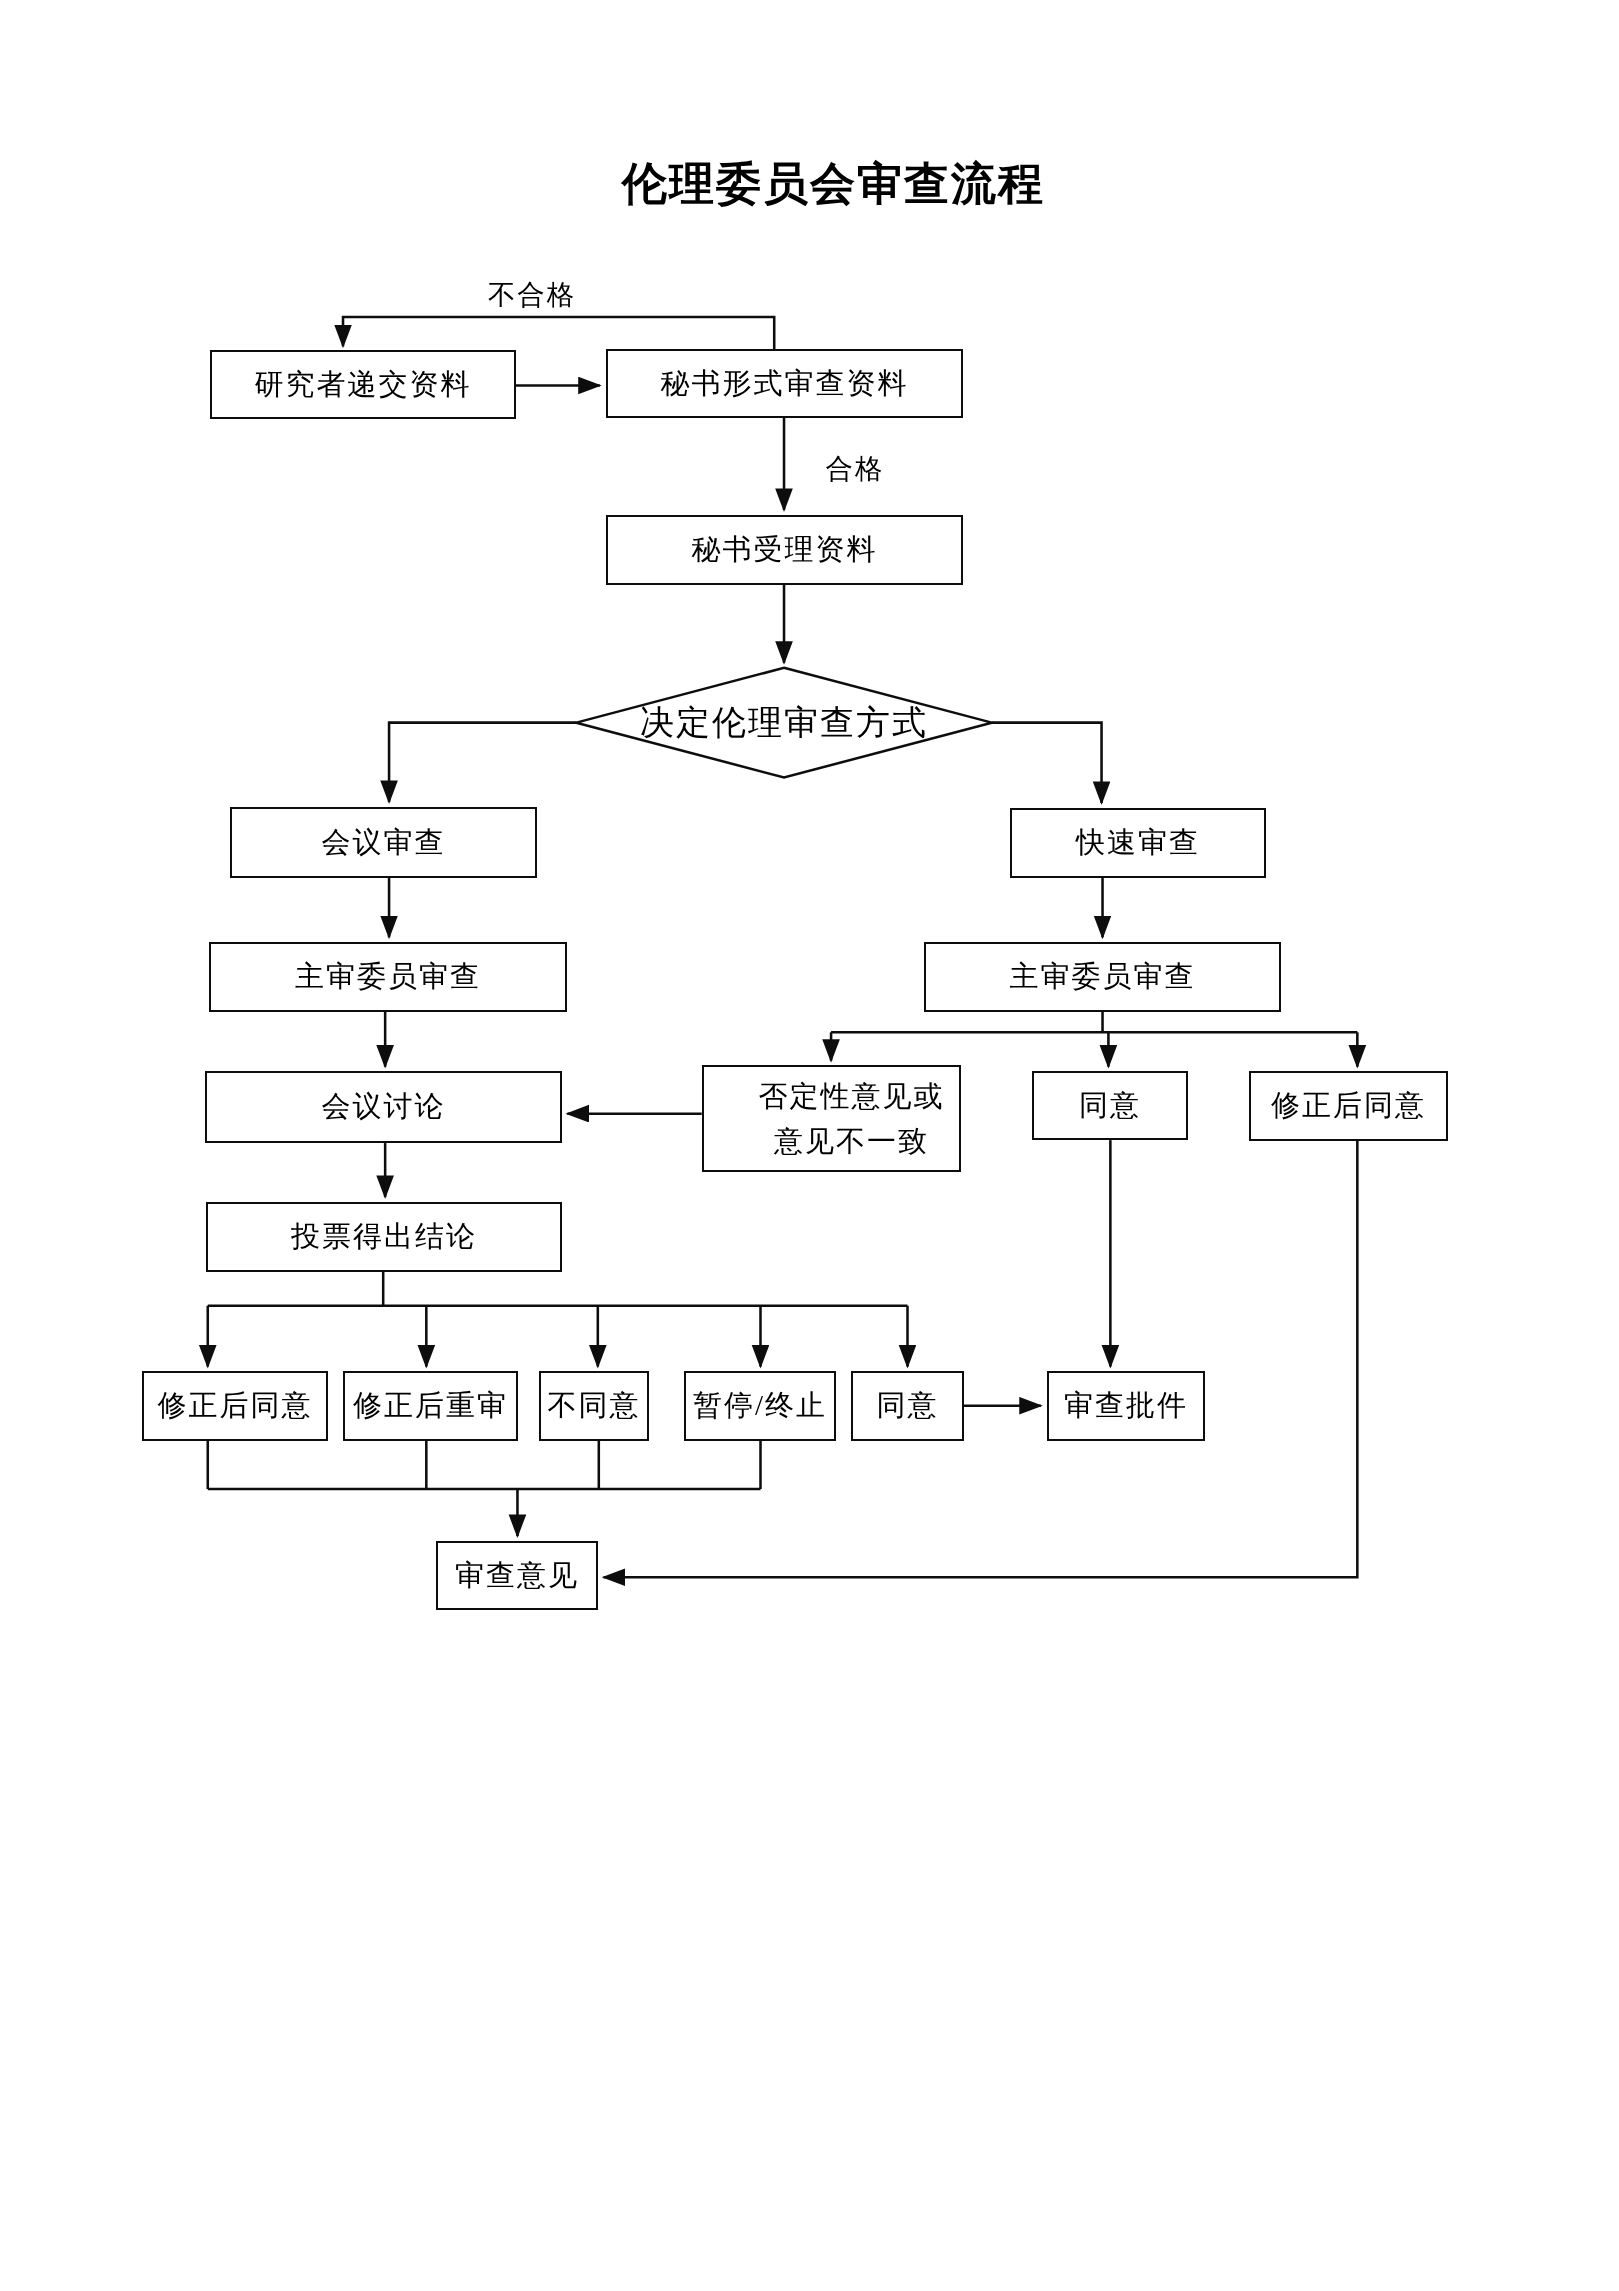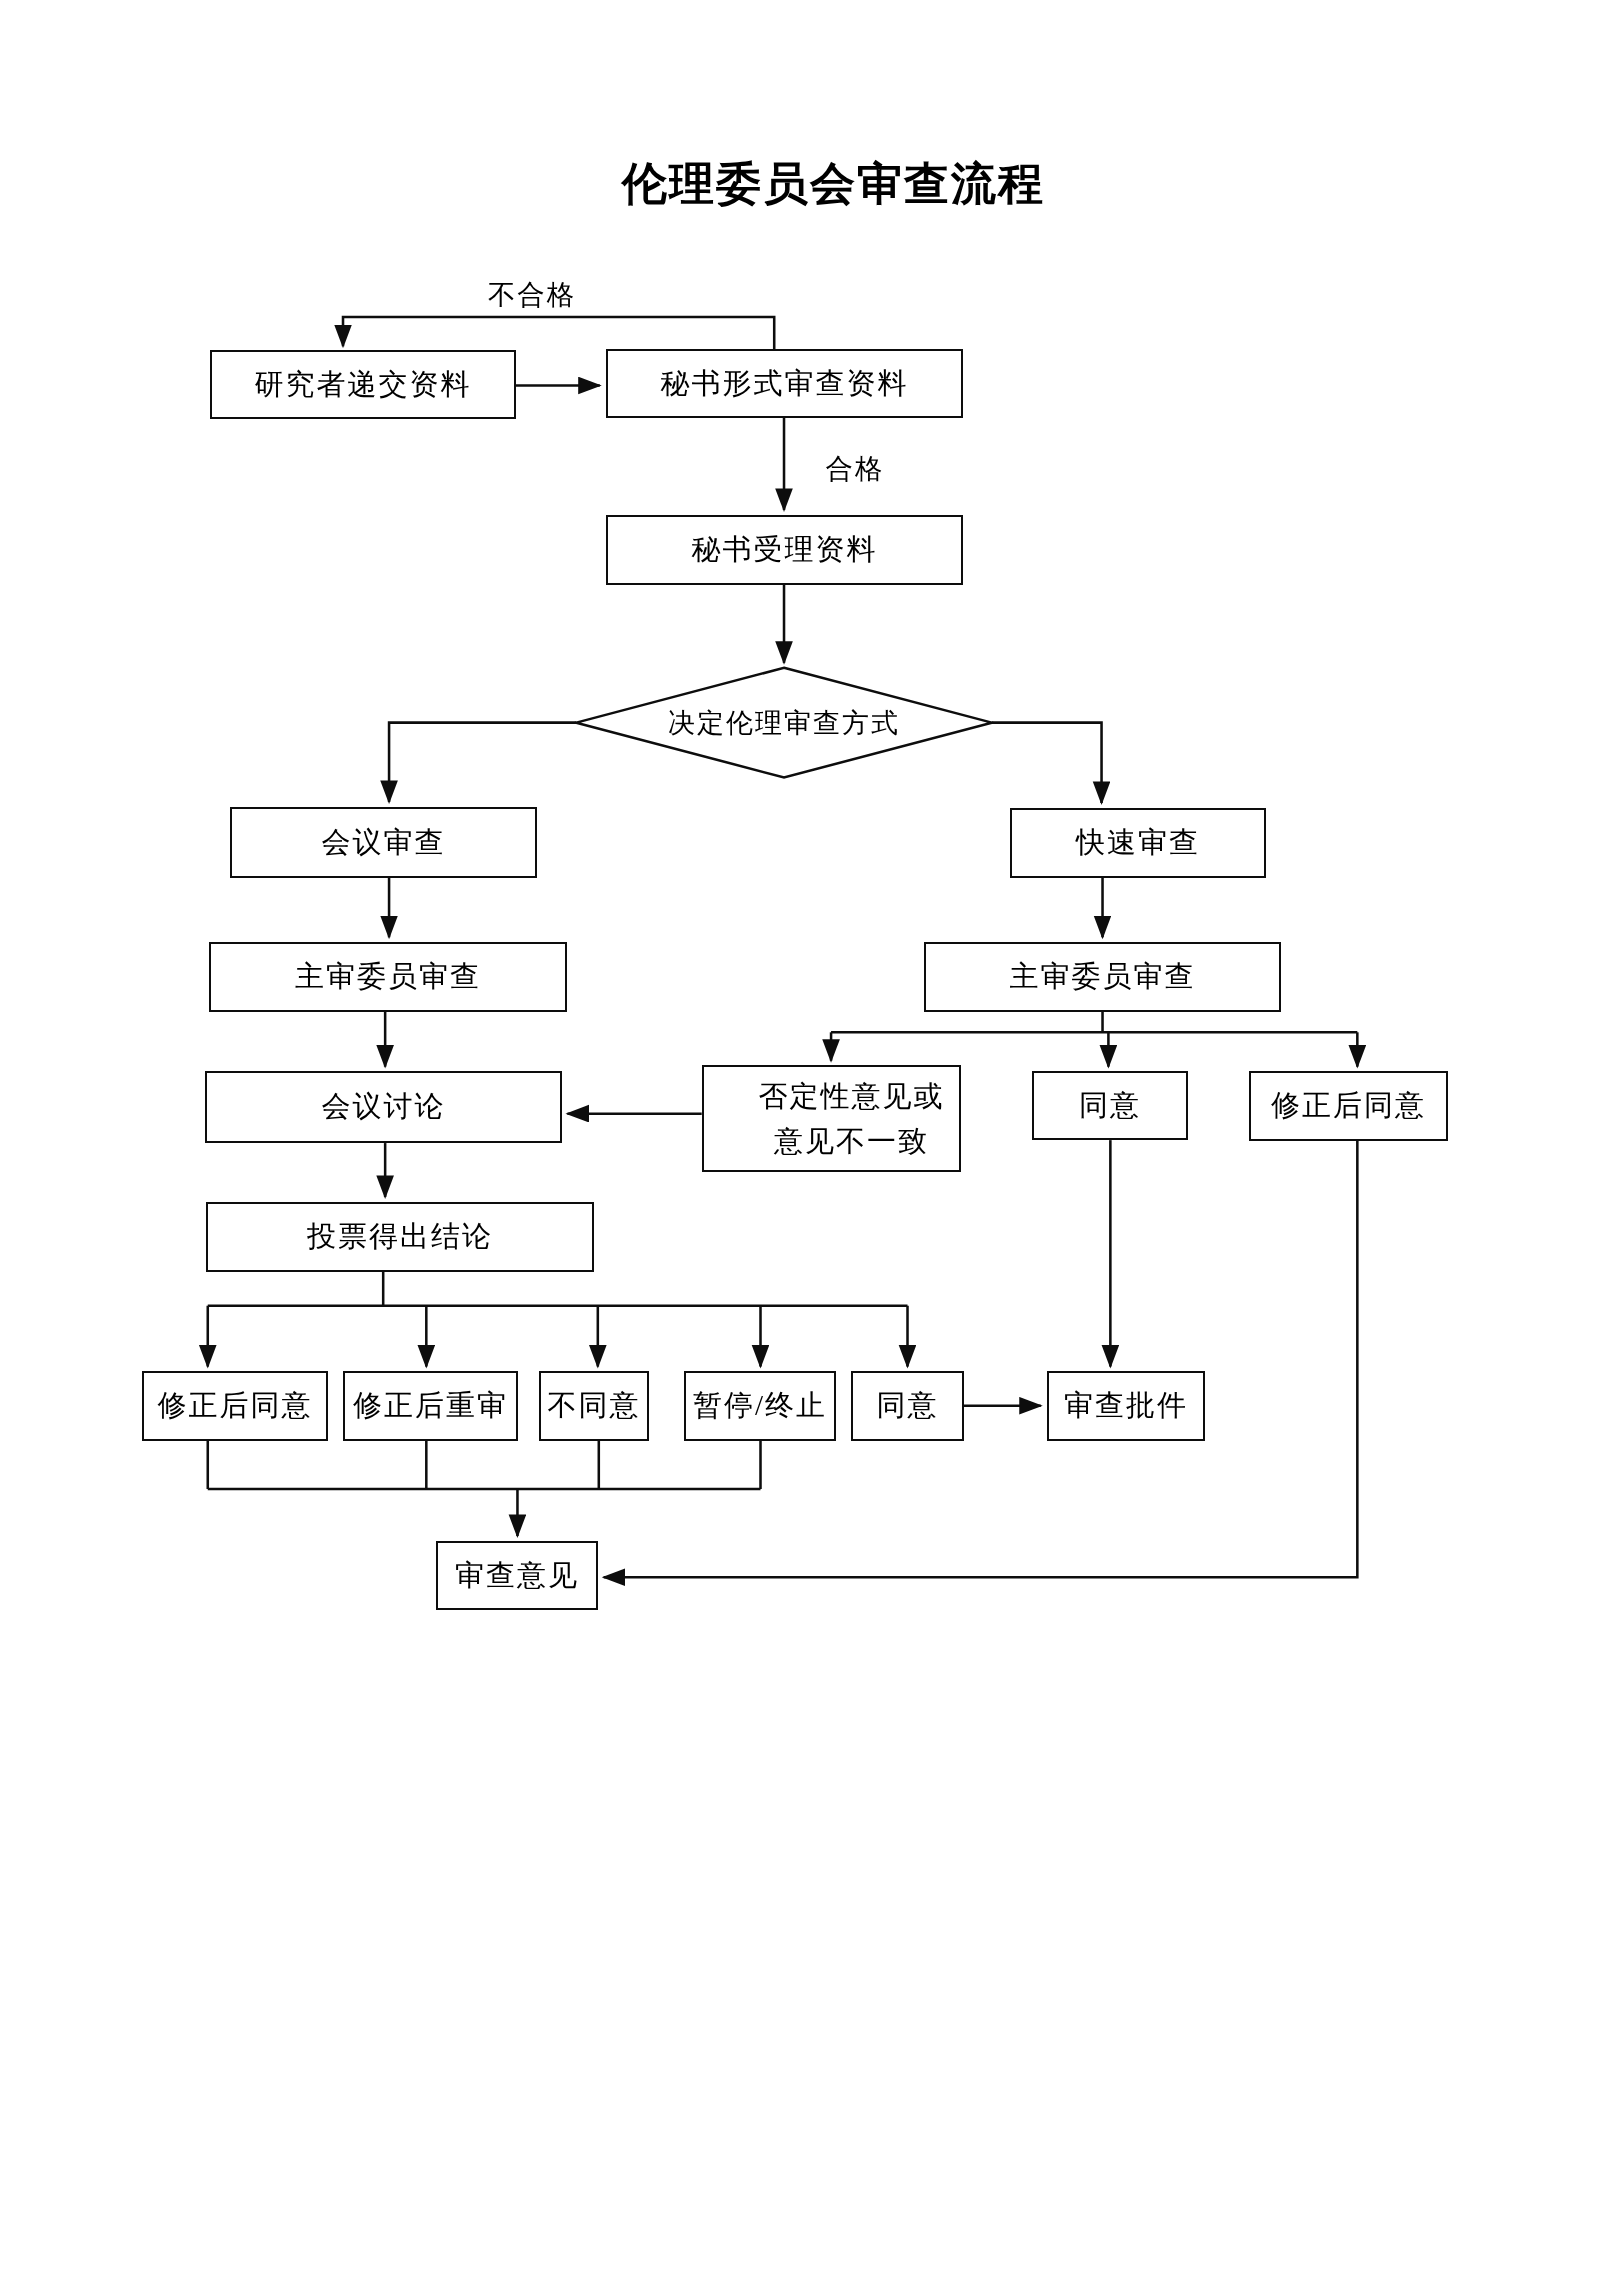"决定伦理审查方式" .diamond-label { font-size: 27px -> 34px }
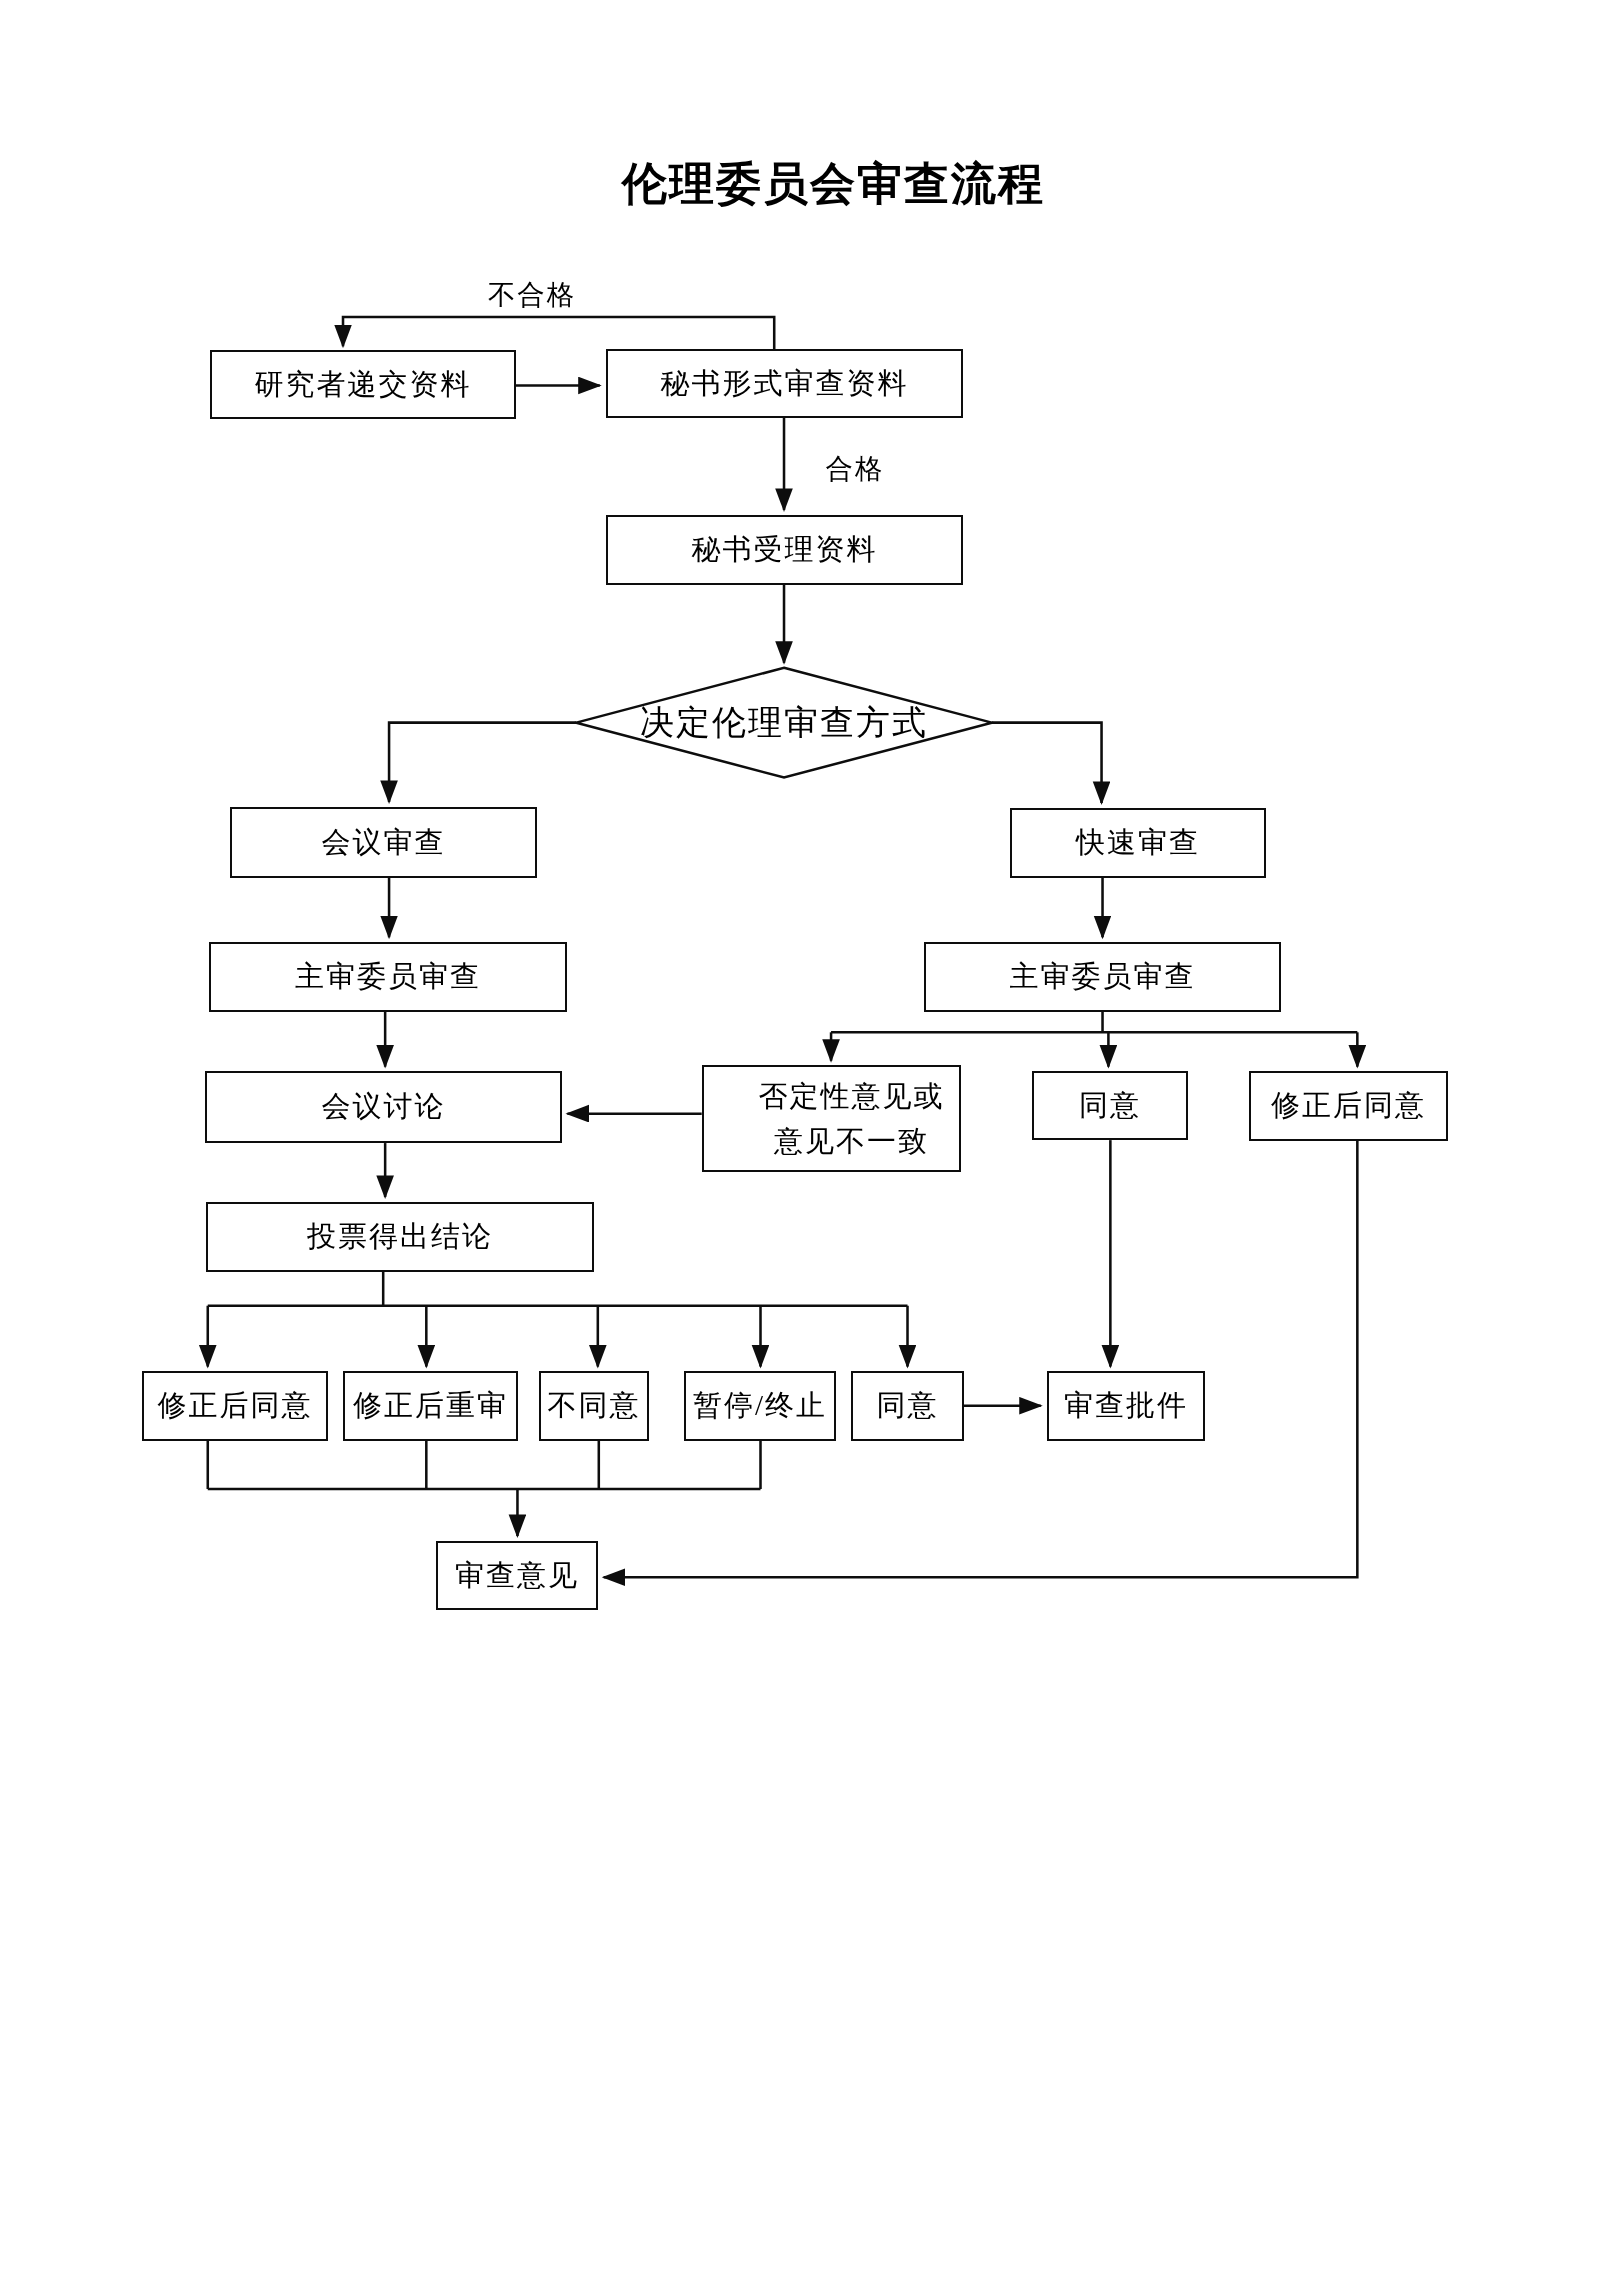"投票得出结论" div.node { width: 388px -> 356px }
